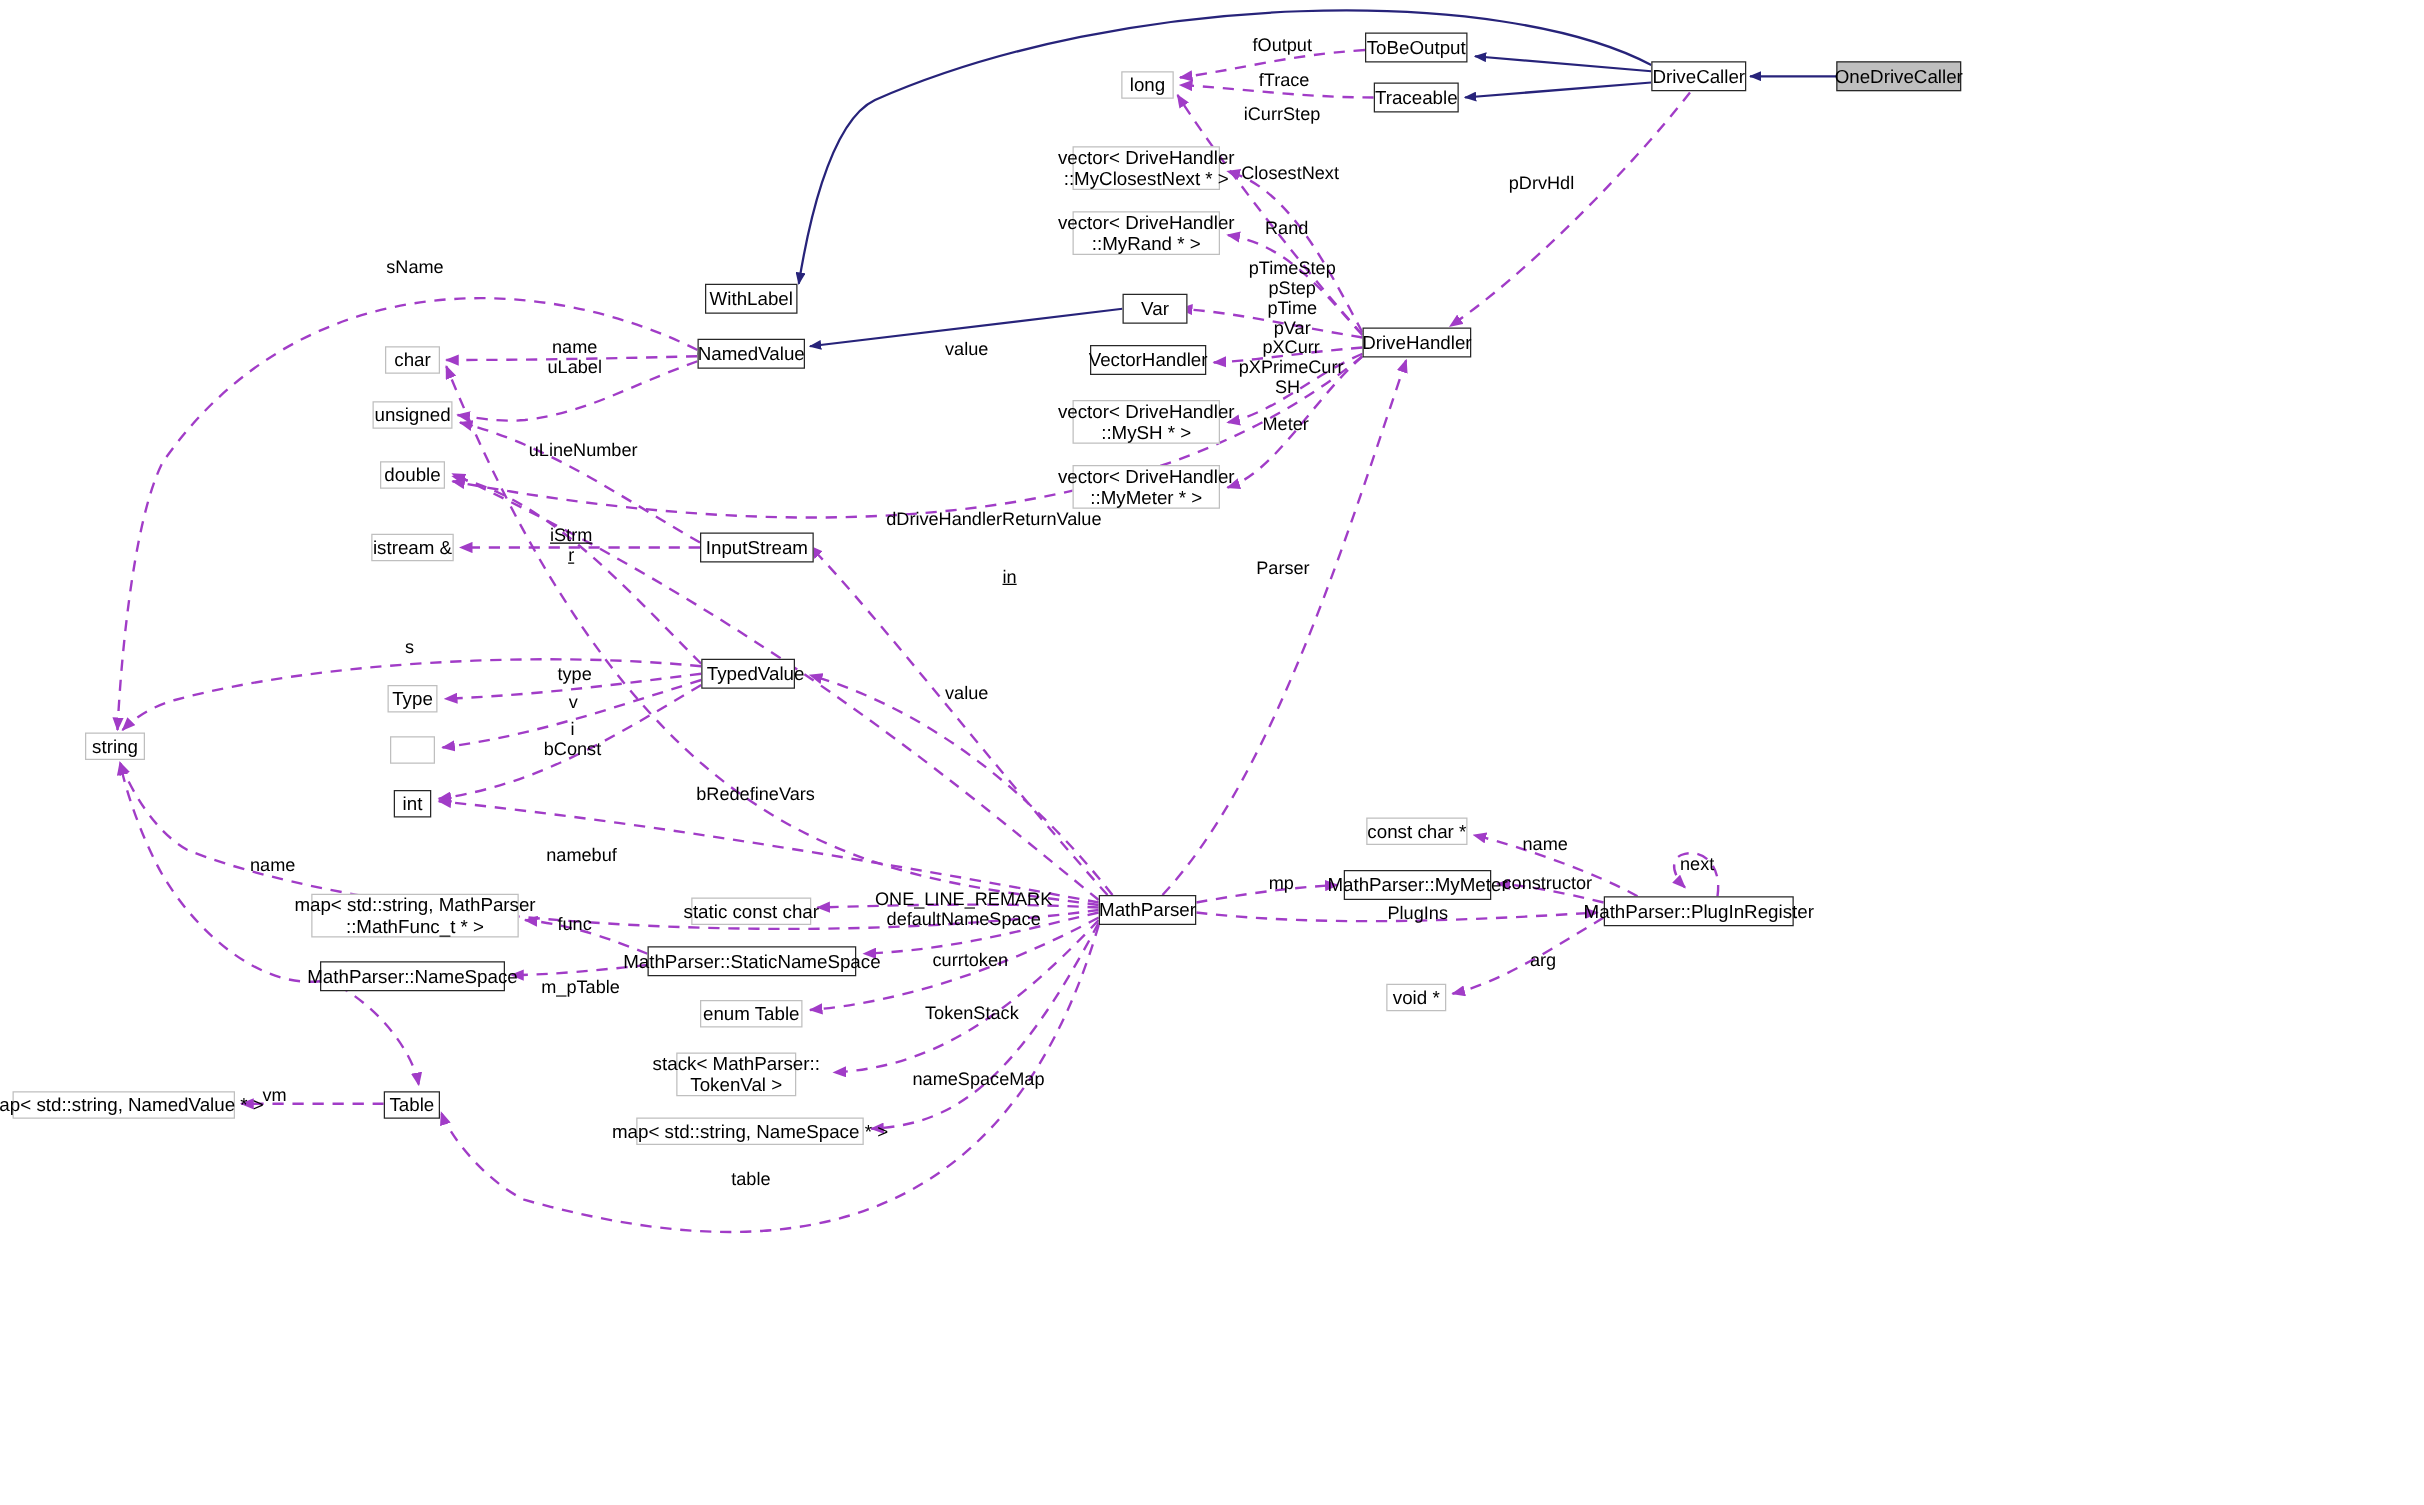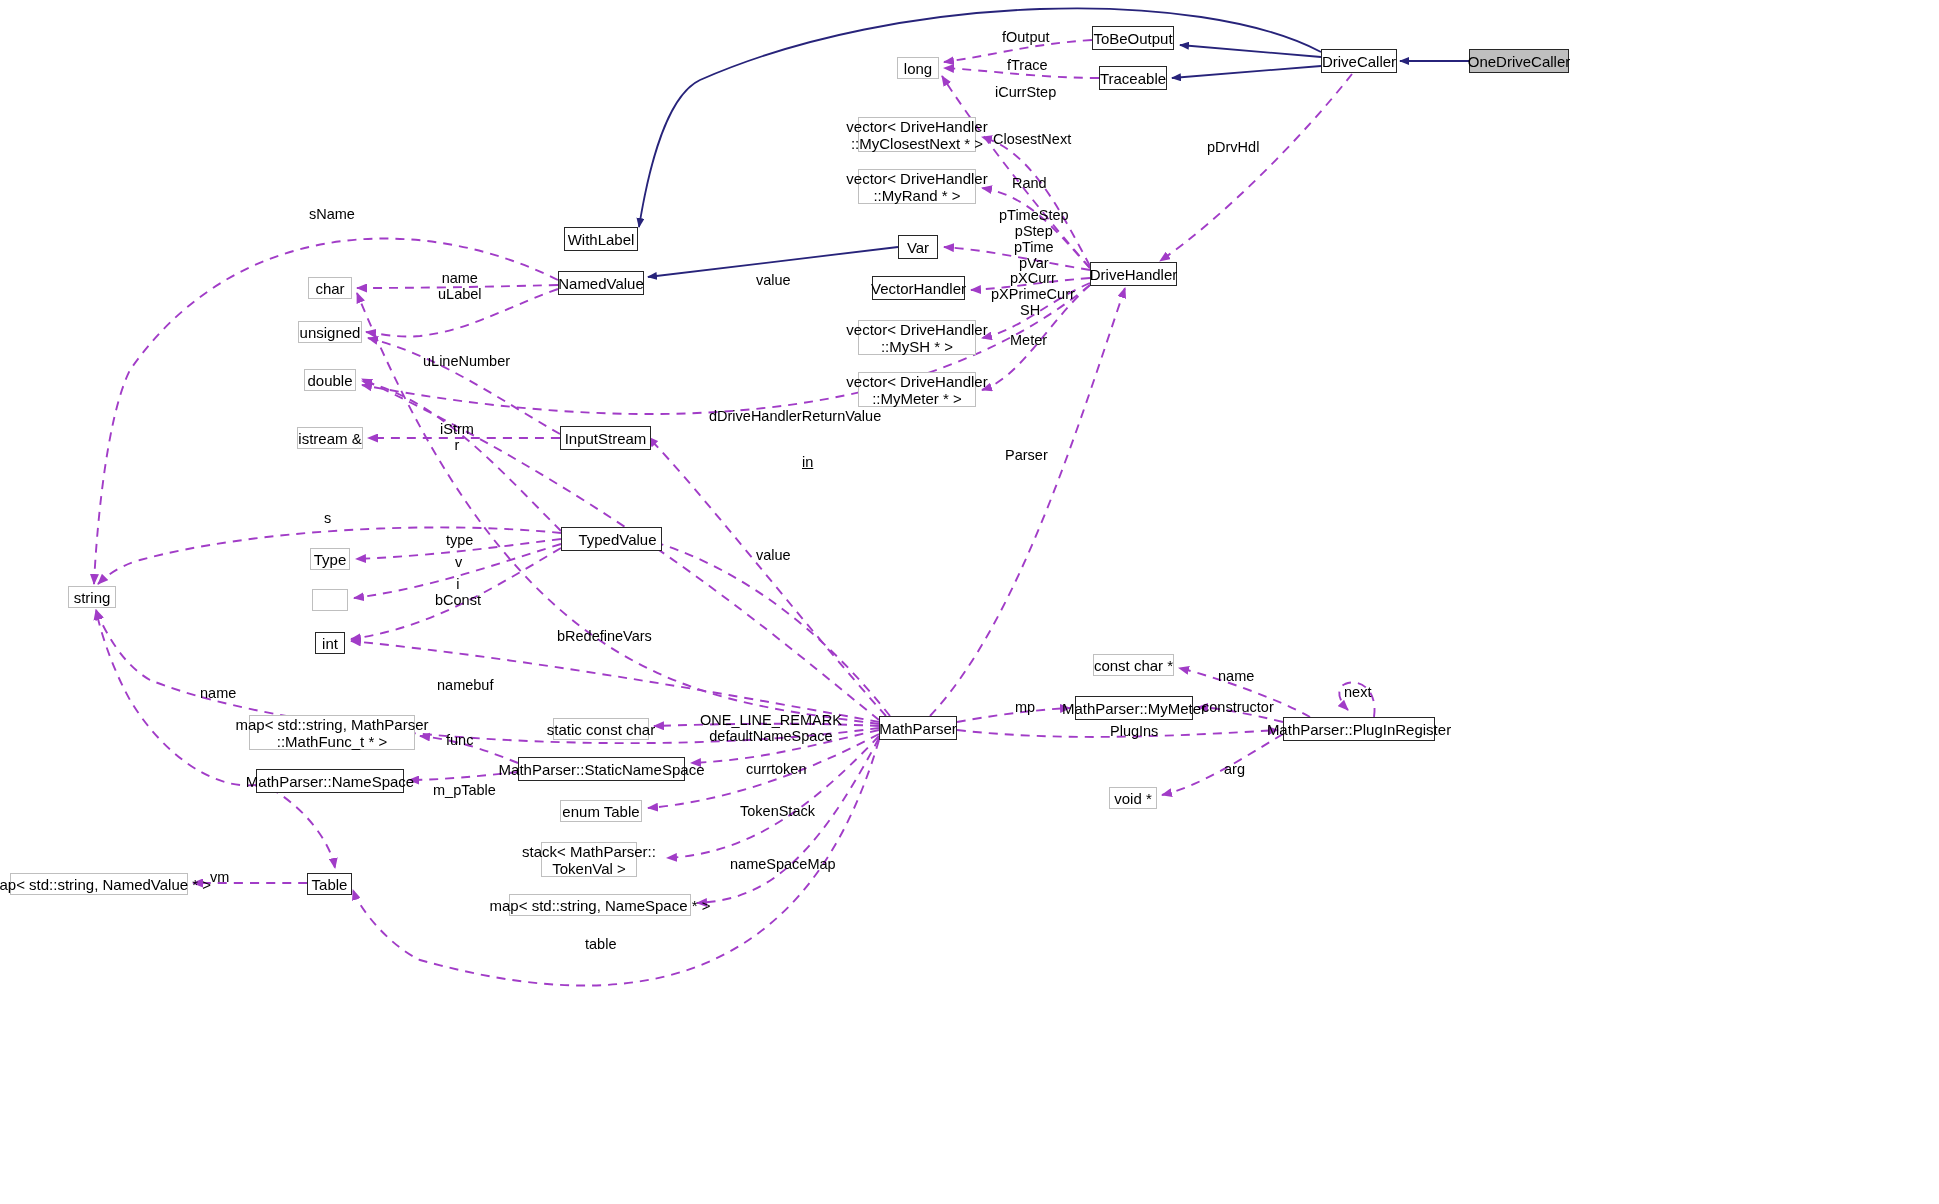"Var" div.node { width: 40px -> 52px }
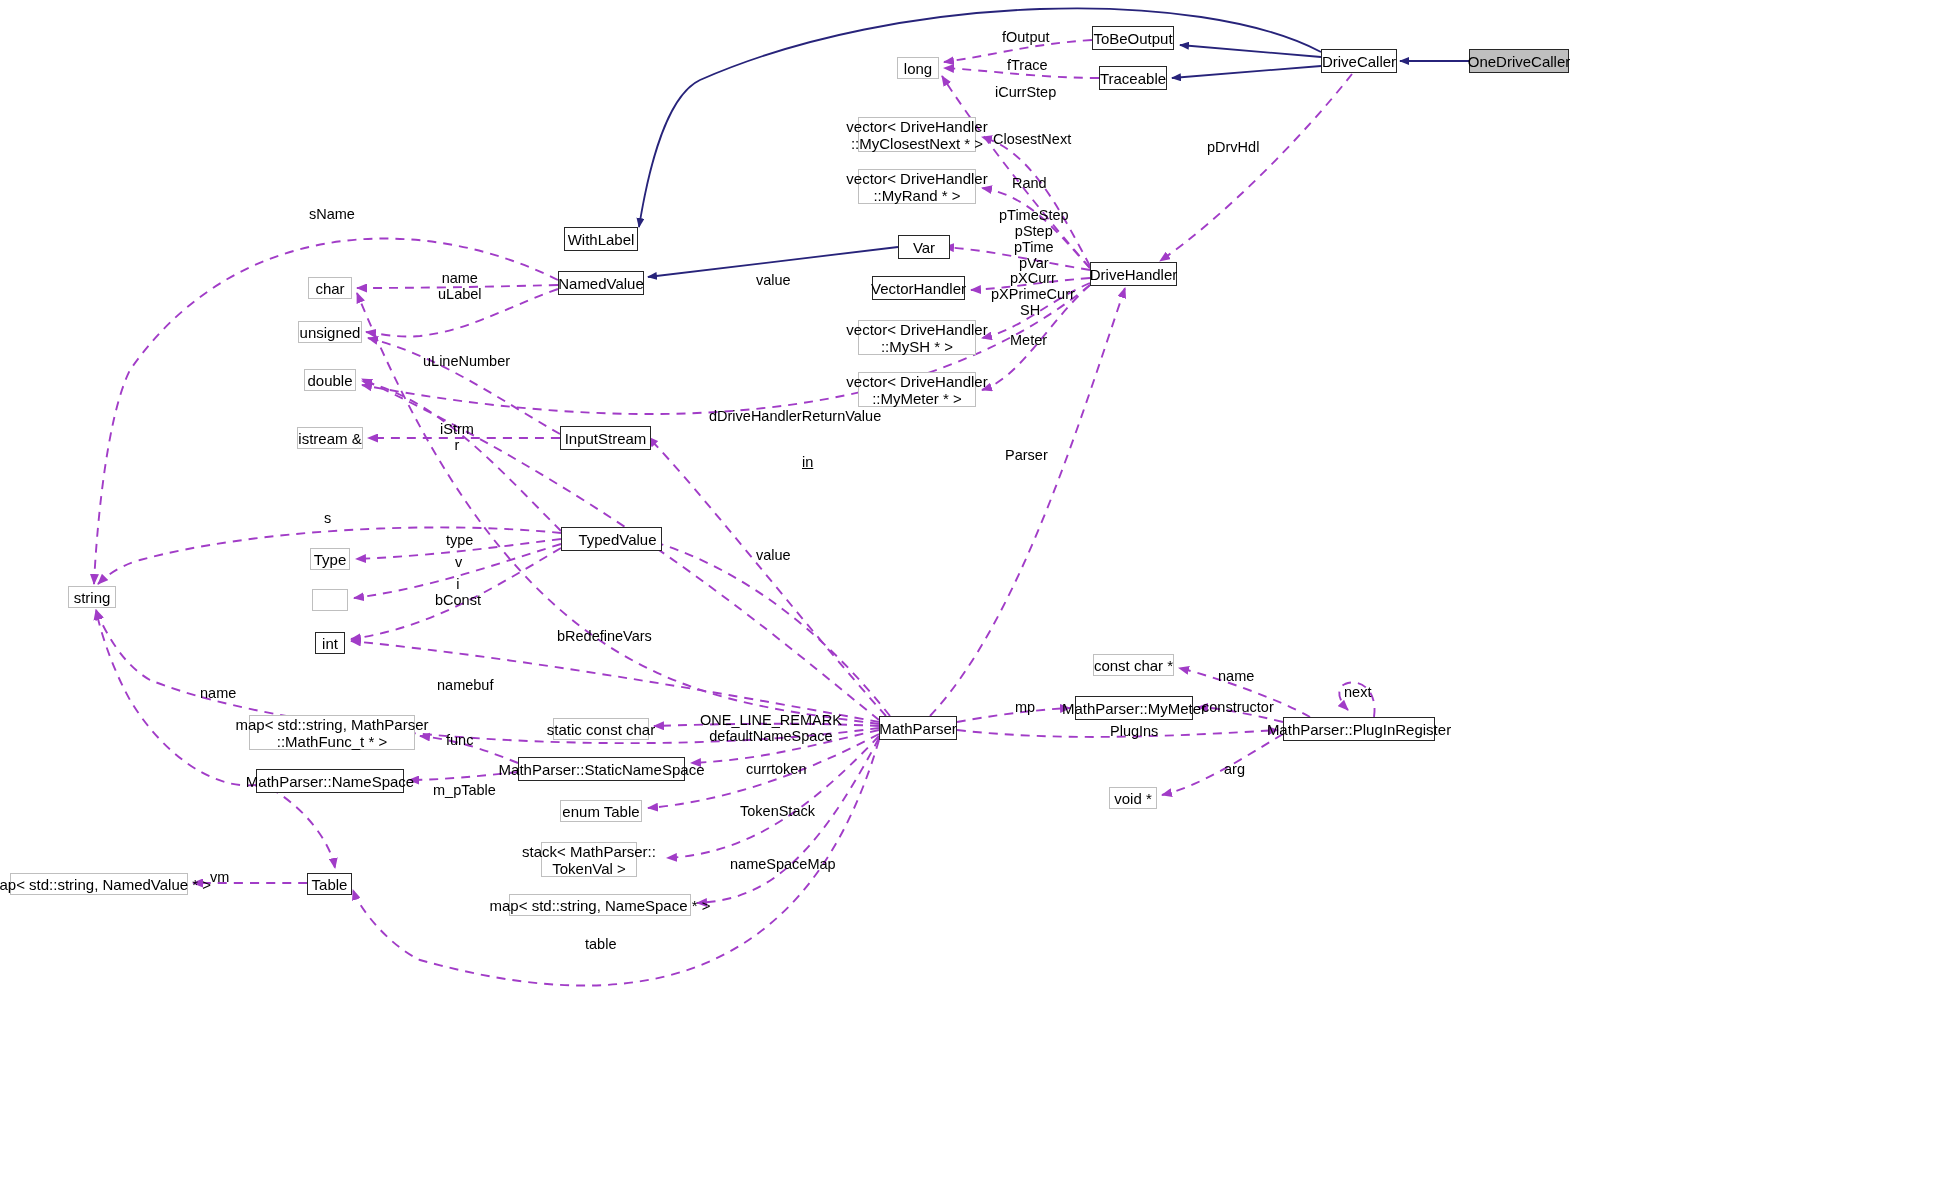"iStrm" div.edge-label { text-decoration: none -> underline }
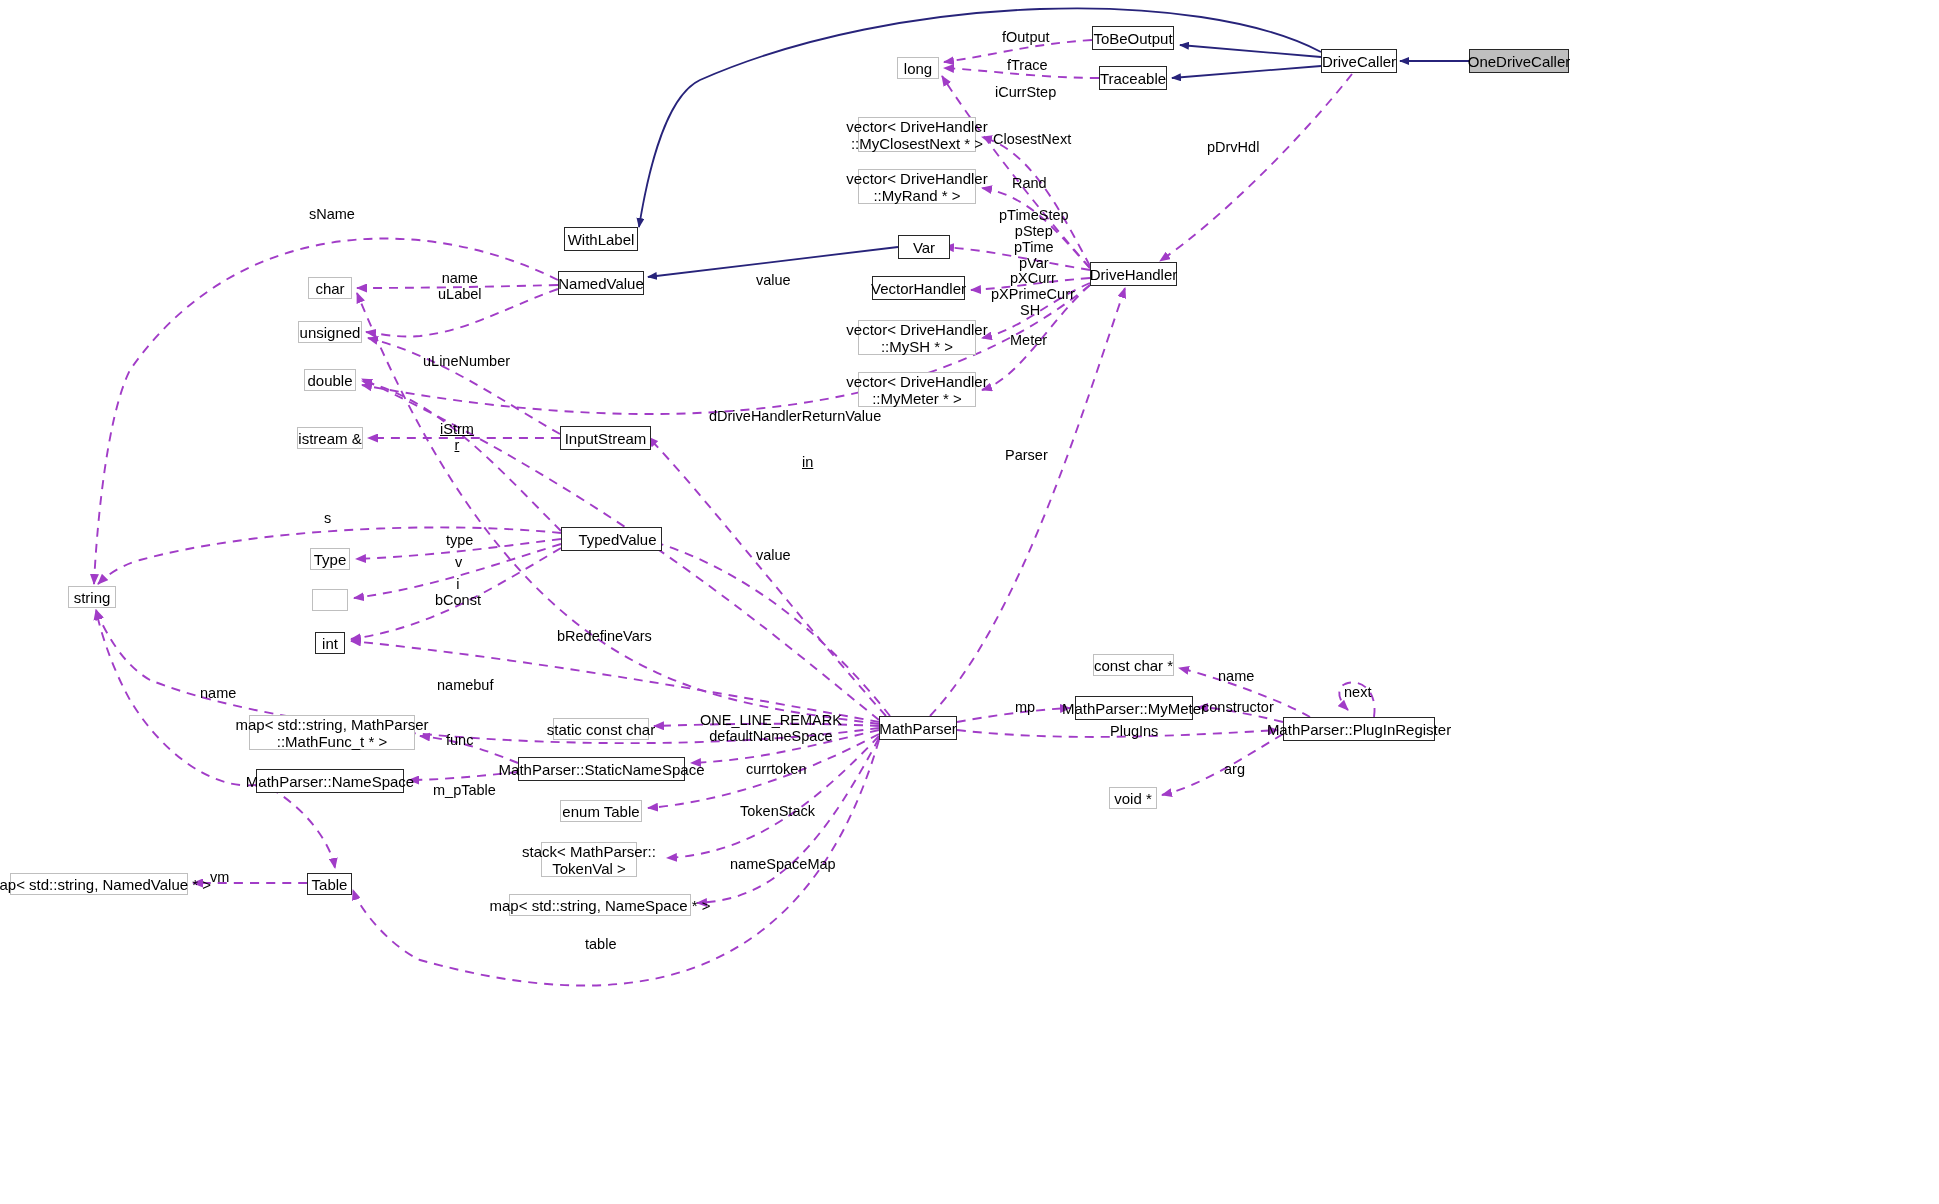"TypedValue" div.node { width: 101px -> 75px }
